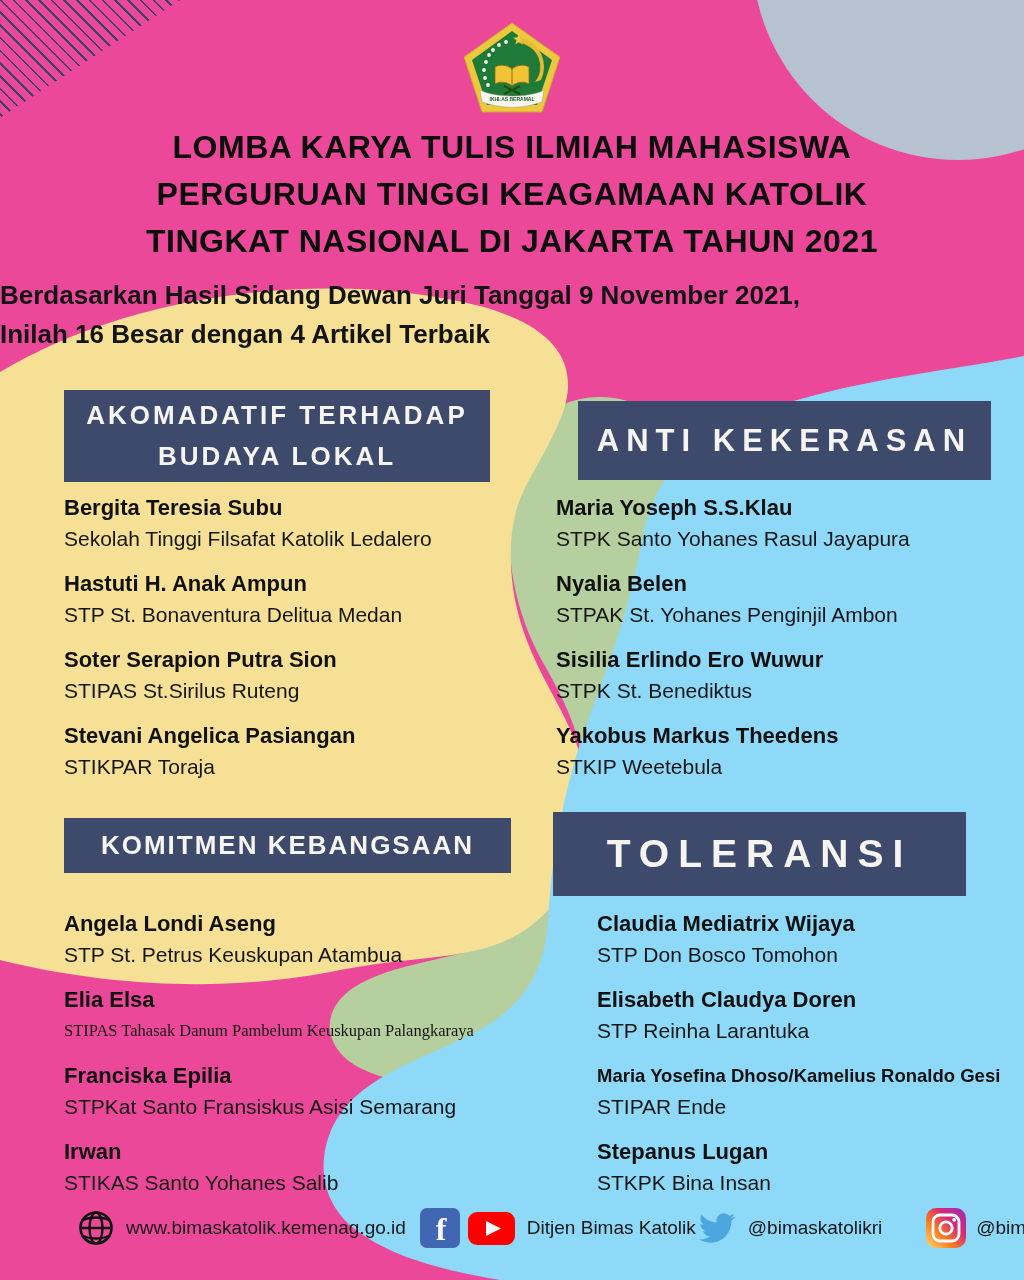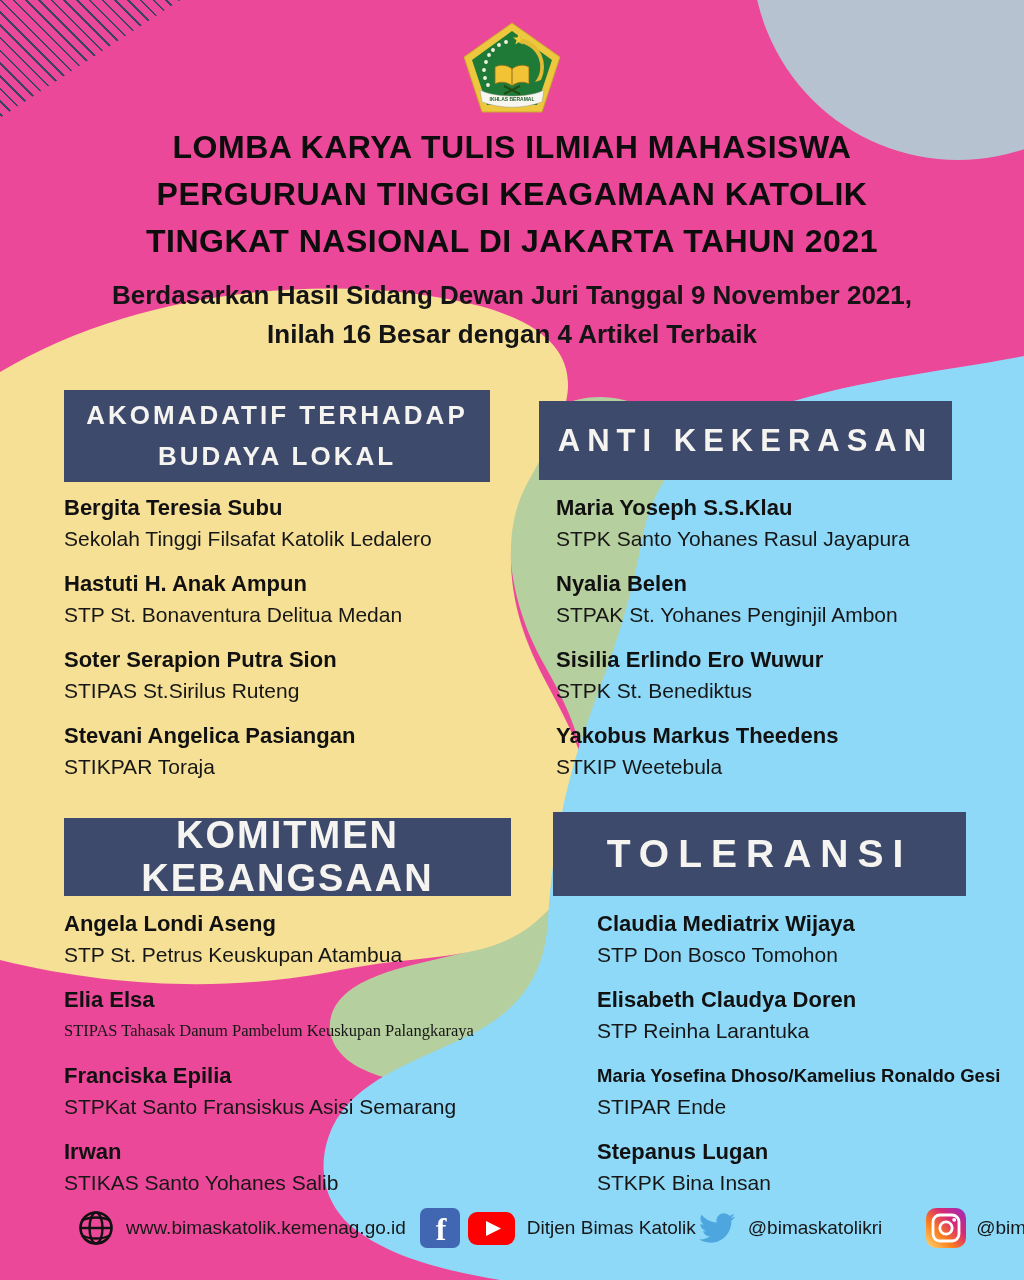"Berdasarkan Hasil Sidang Dewan Juri" .subtitle { text-align: center -> none }
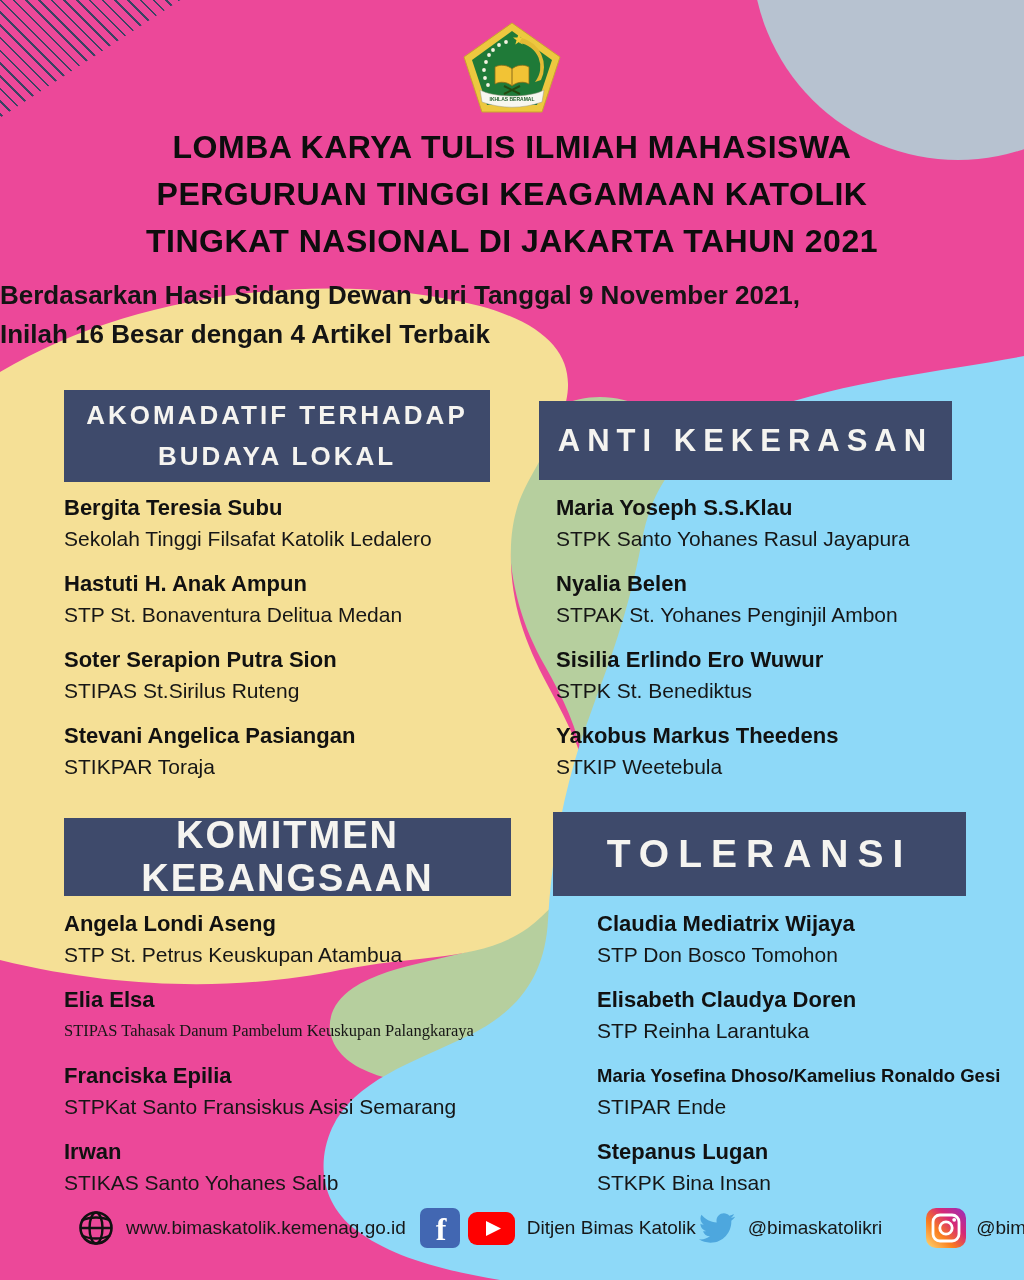"ANTI KEKERASAN" .box-1 { left: 539px -> 578px }
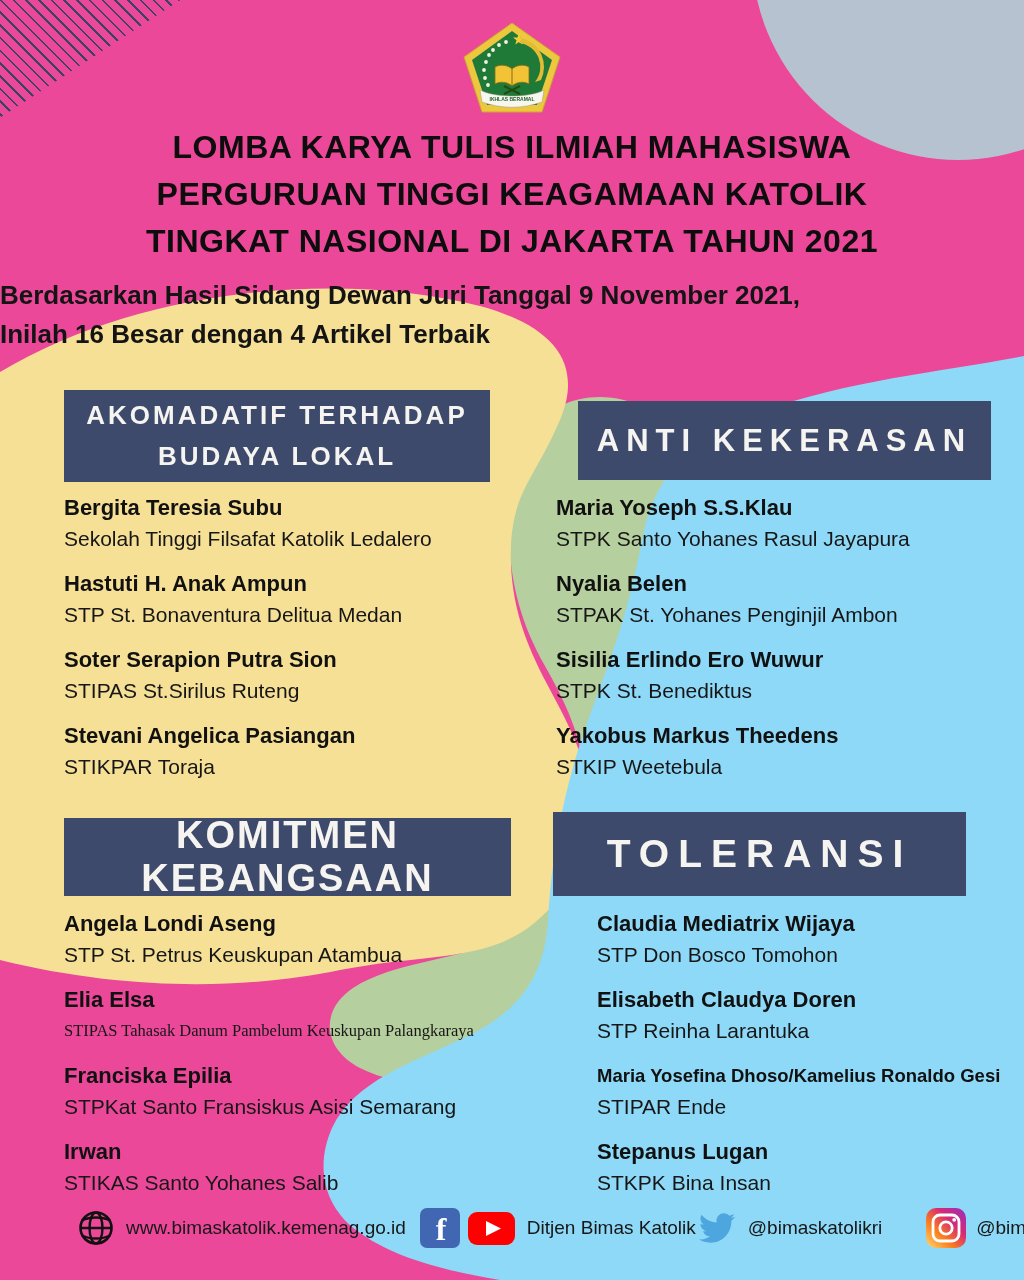"KOMITMEN KEBANGSAAN" .box-2 { font-size: 38px -> 26px; height: 78px -> 55px }
